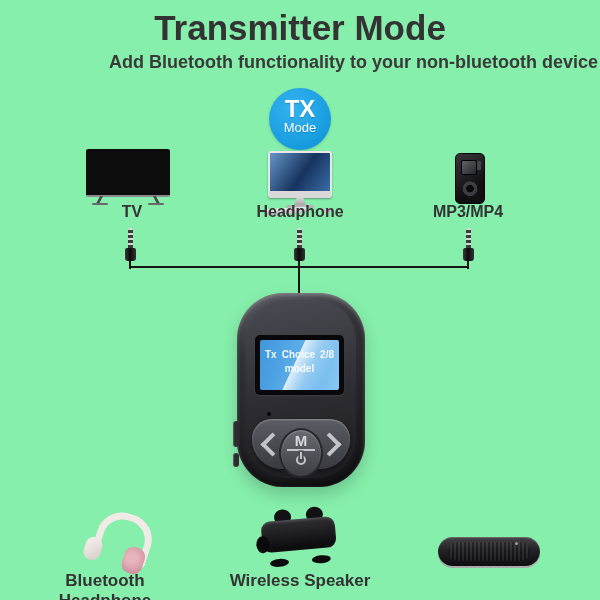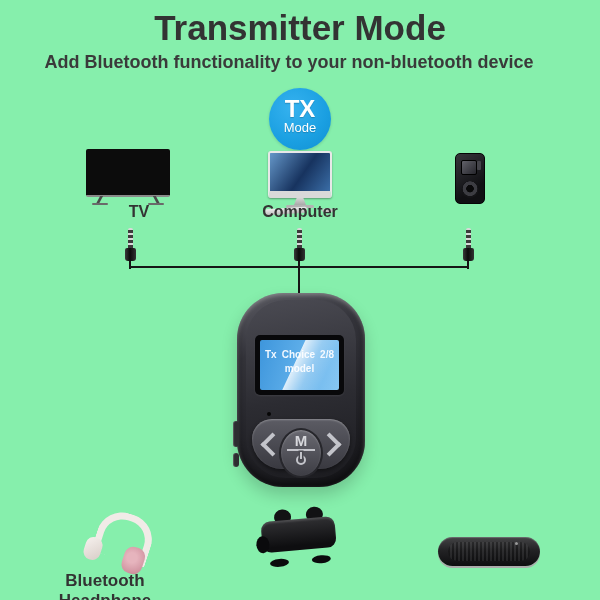"Add Bluetooth functionality to your" .subtitle { padding-left: none -> 20px; text-align: center -> right }
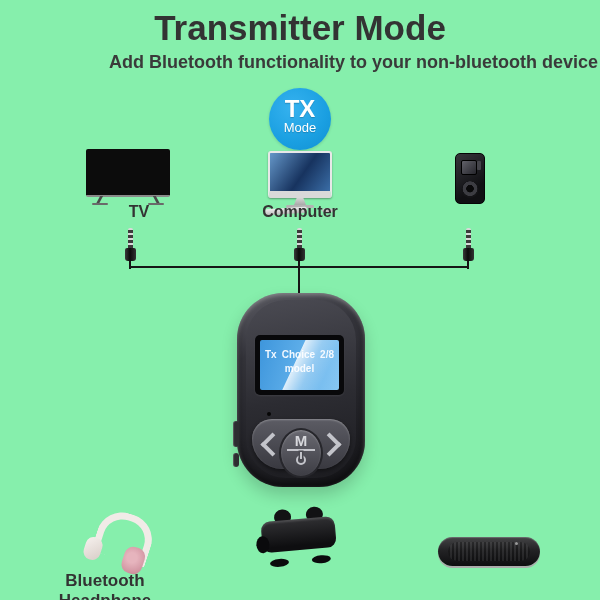"TV" div.dev-label { left: 97px -> 90px }
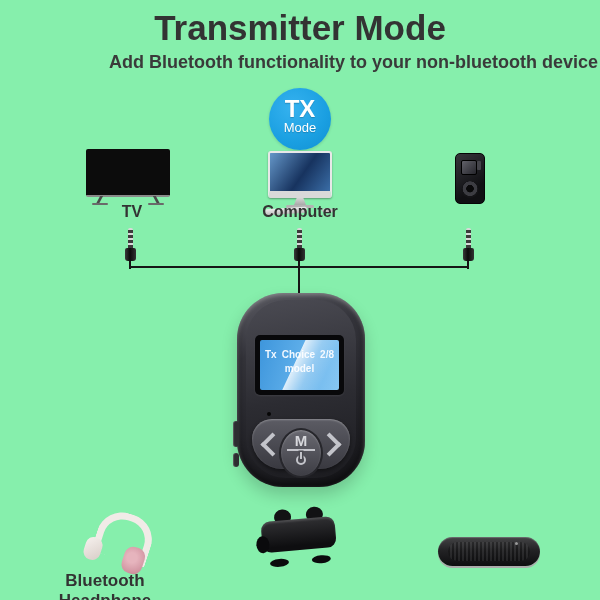"Computer" div.dev-label { text: Computer -> Headphone }
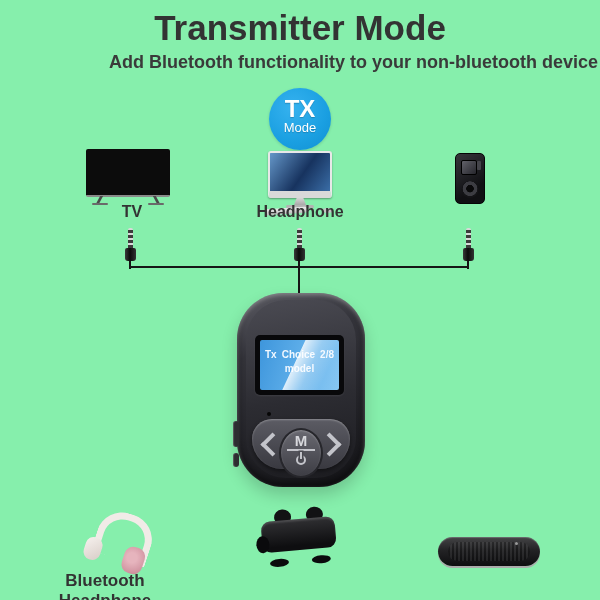"MP3/MP4" div.dev-label { html: none -> <div>MP3/MP4</div> }
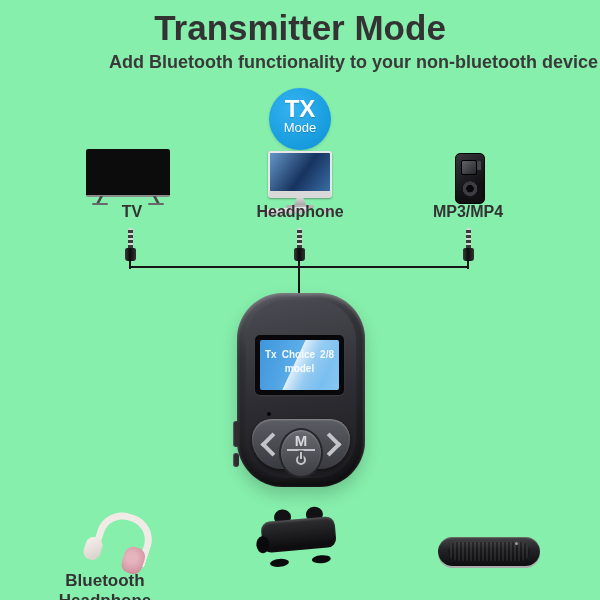"Wireless Speaker" div.dev-label { html: none -> <div>Wireless Speaker</div> }
